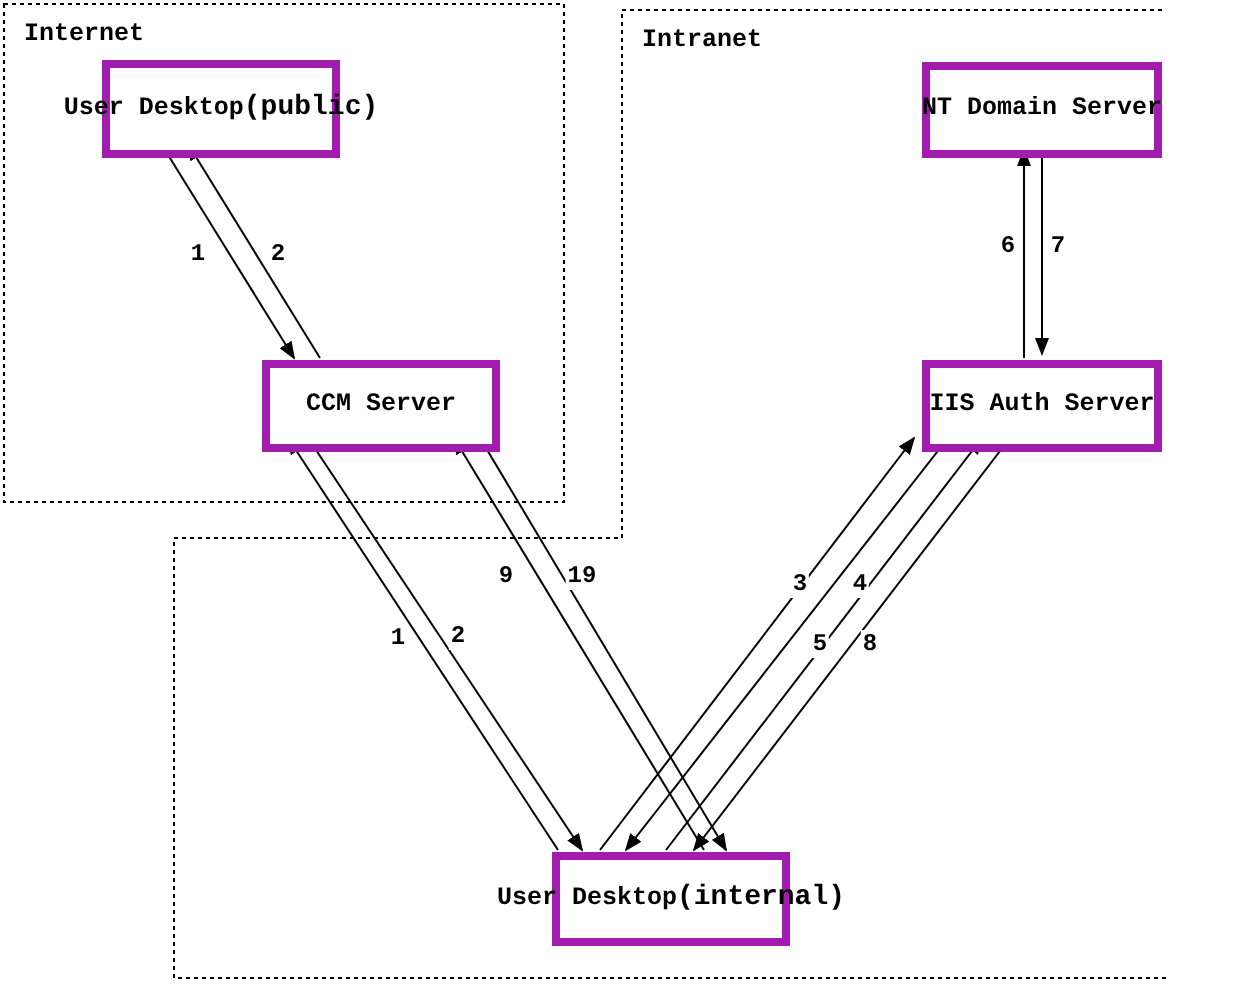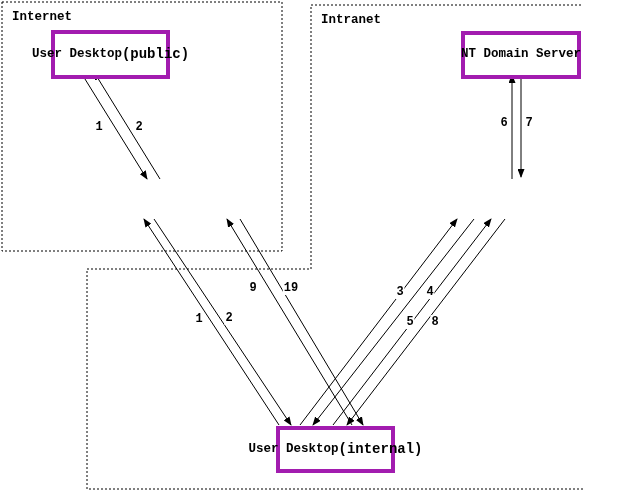"CCM Server" div.node { html: none -> <div> <span>CCM Server</span> </div> }
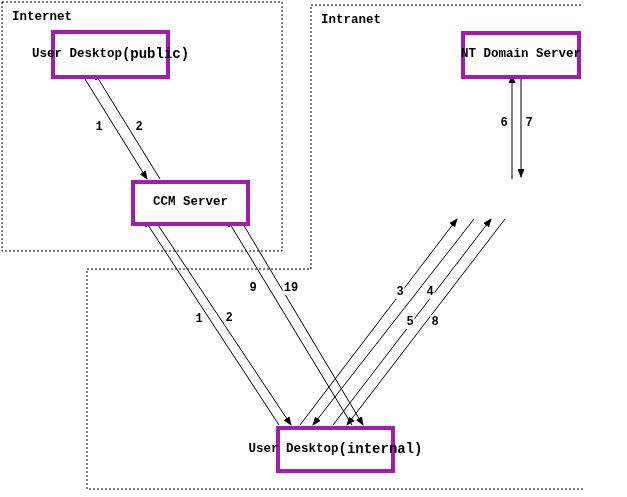"IIS Auth Server" div.node { html: none -> <div> <span>IIS Auth Server</span> </div> }
